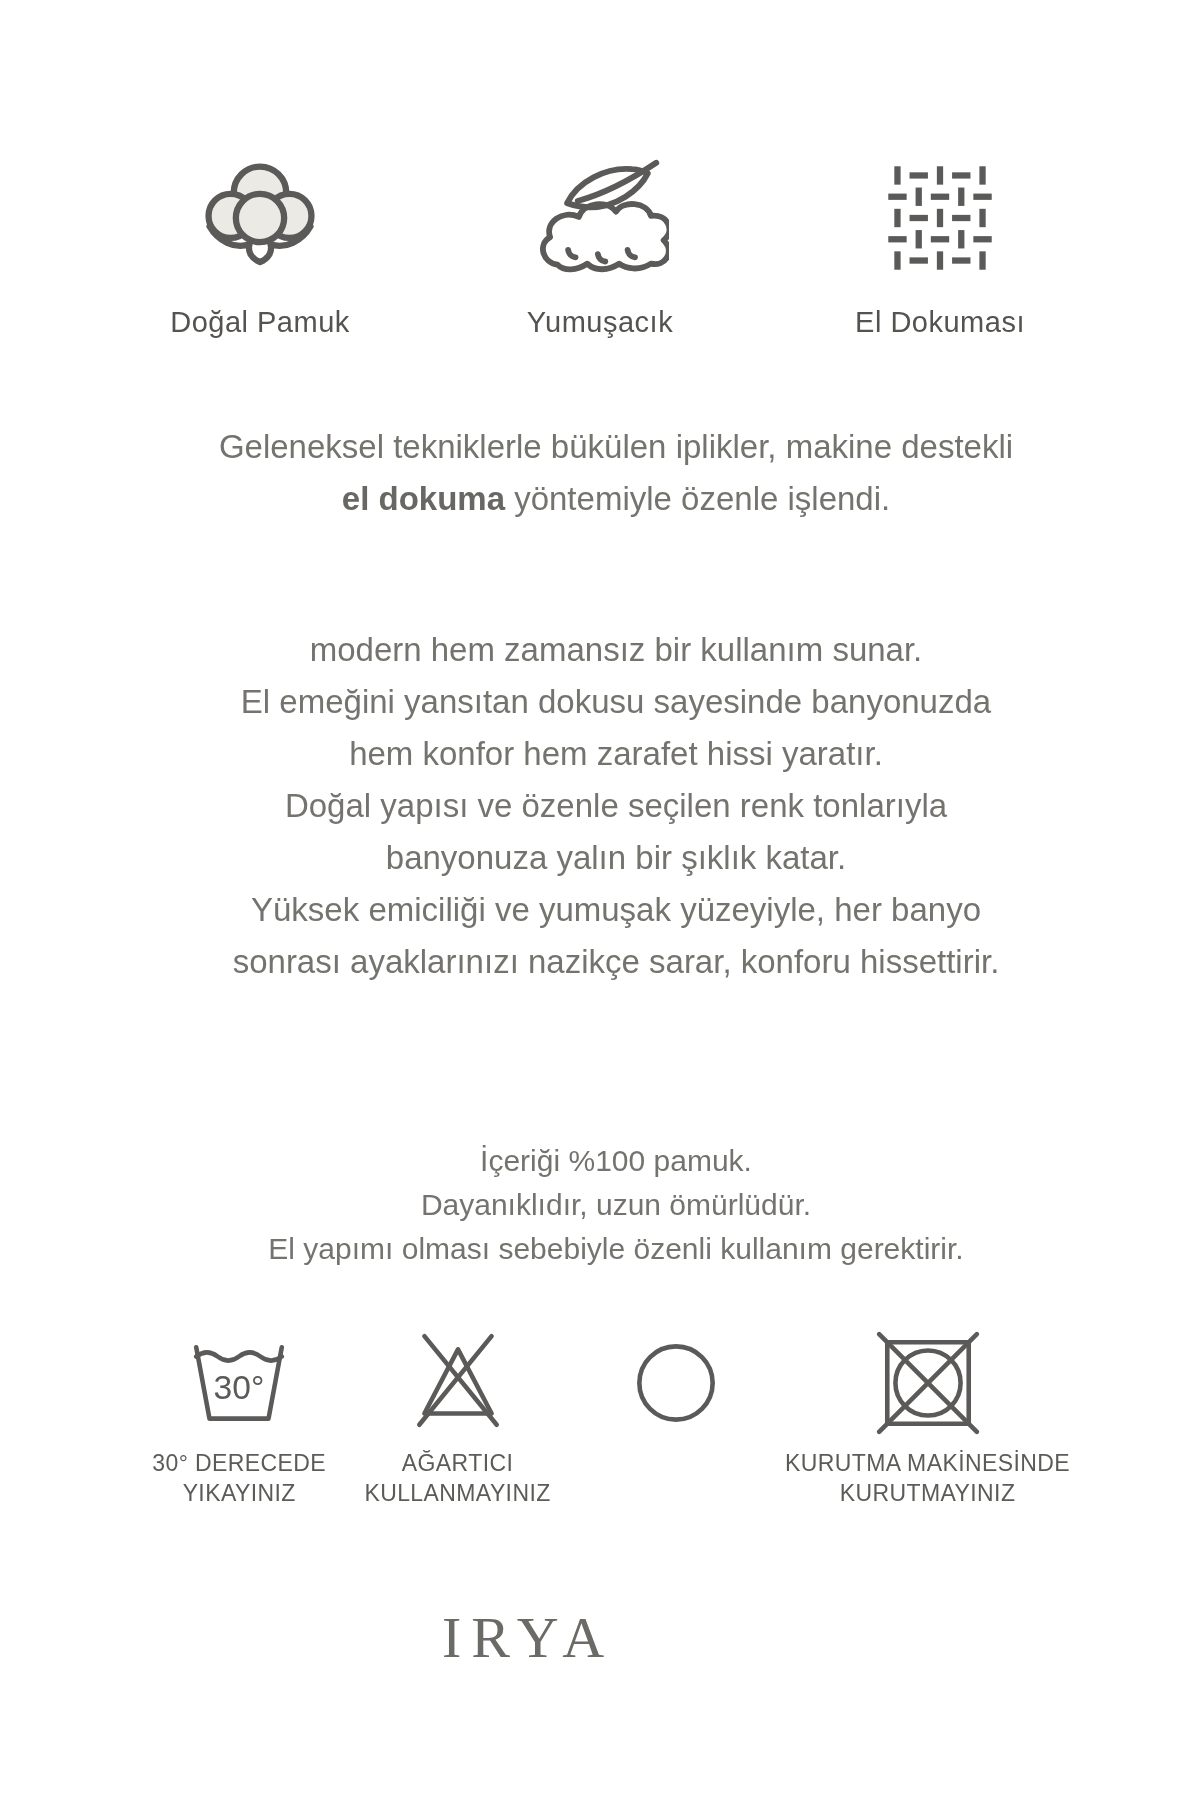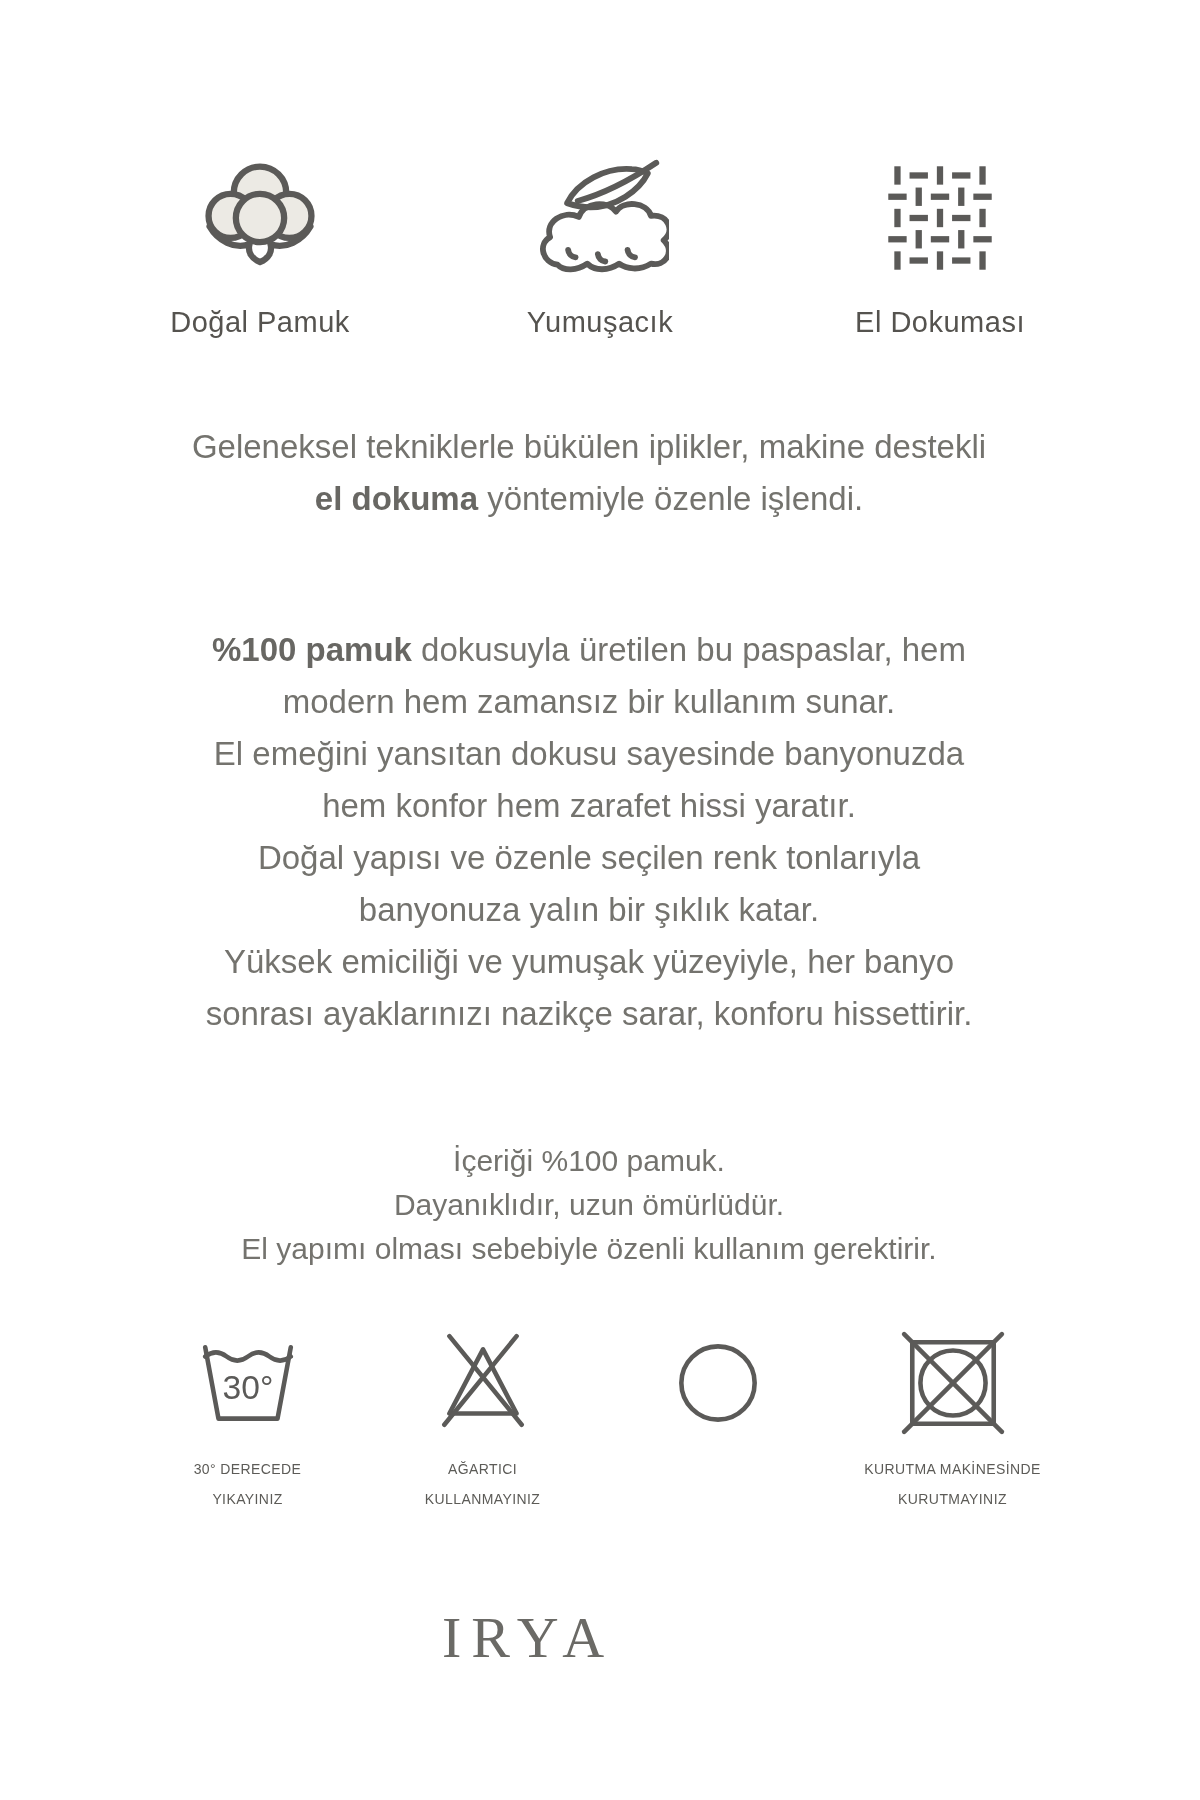"Geleneksel tekniklerle bükülen iplikler," .para { left: 49px -> 76px }
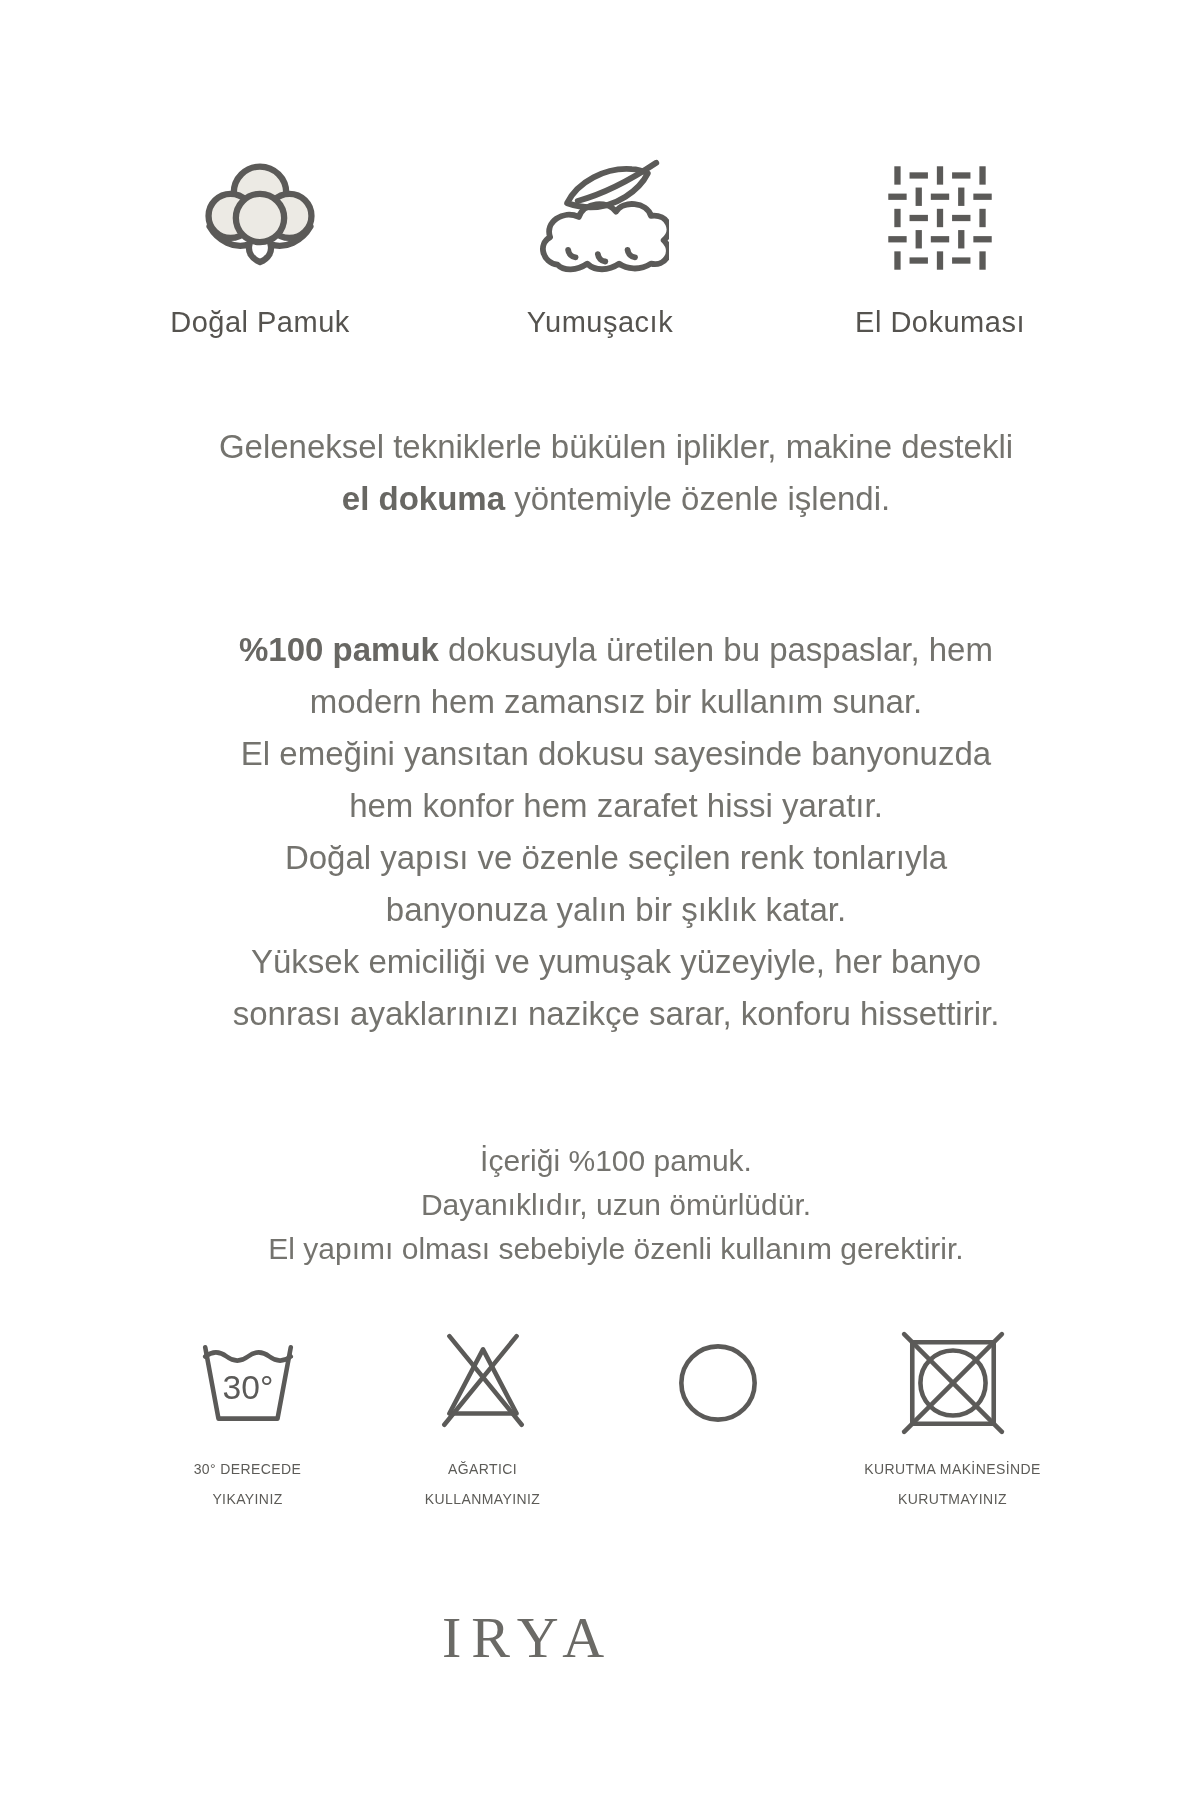"%100 pamuk dokusuyla üretilen bu" div { html: <div><b>%100 pamuk</b><span> dokusuyla üretilen bu paspaslar, hem</span></div> -> none }
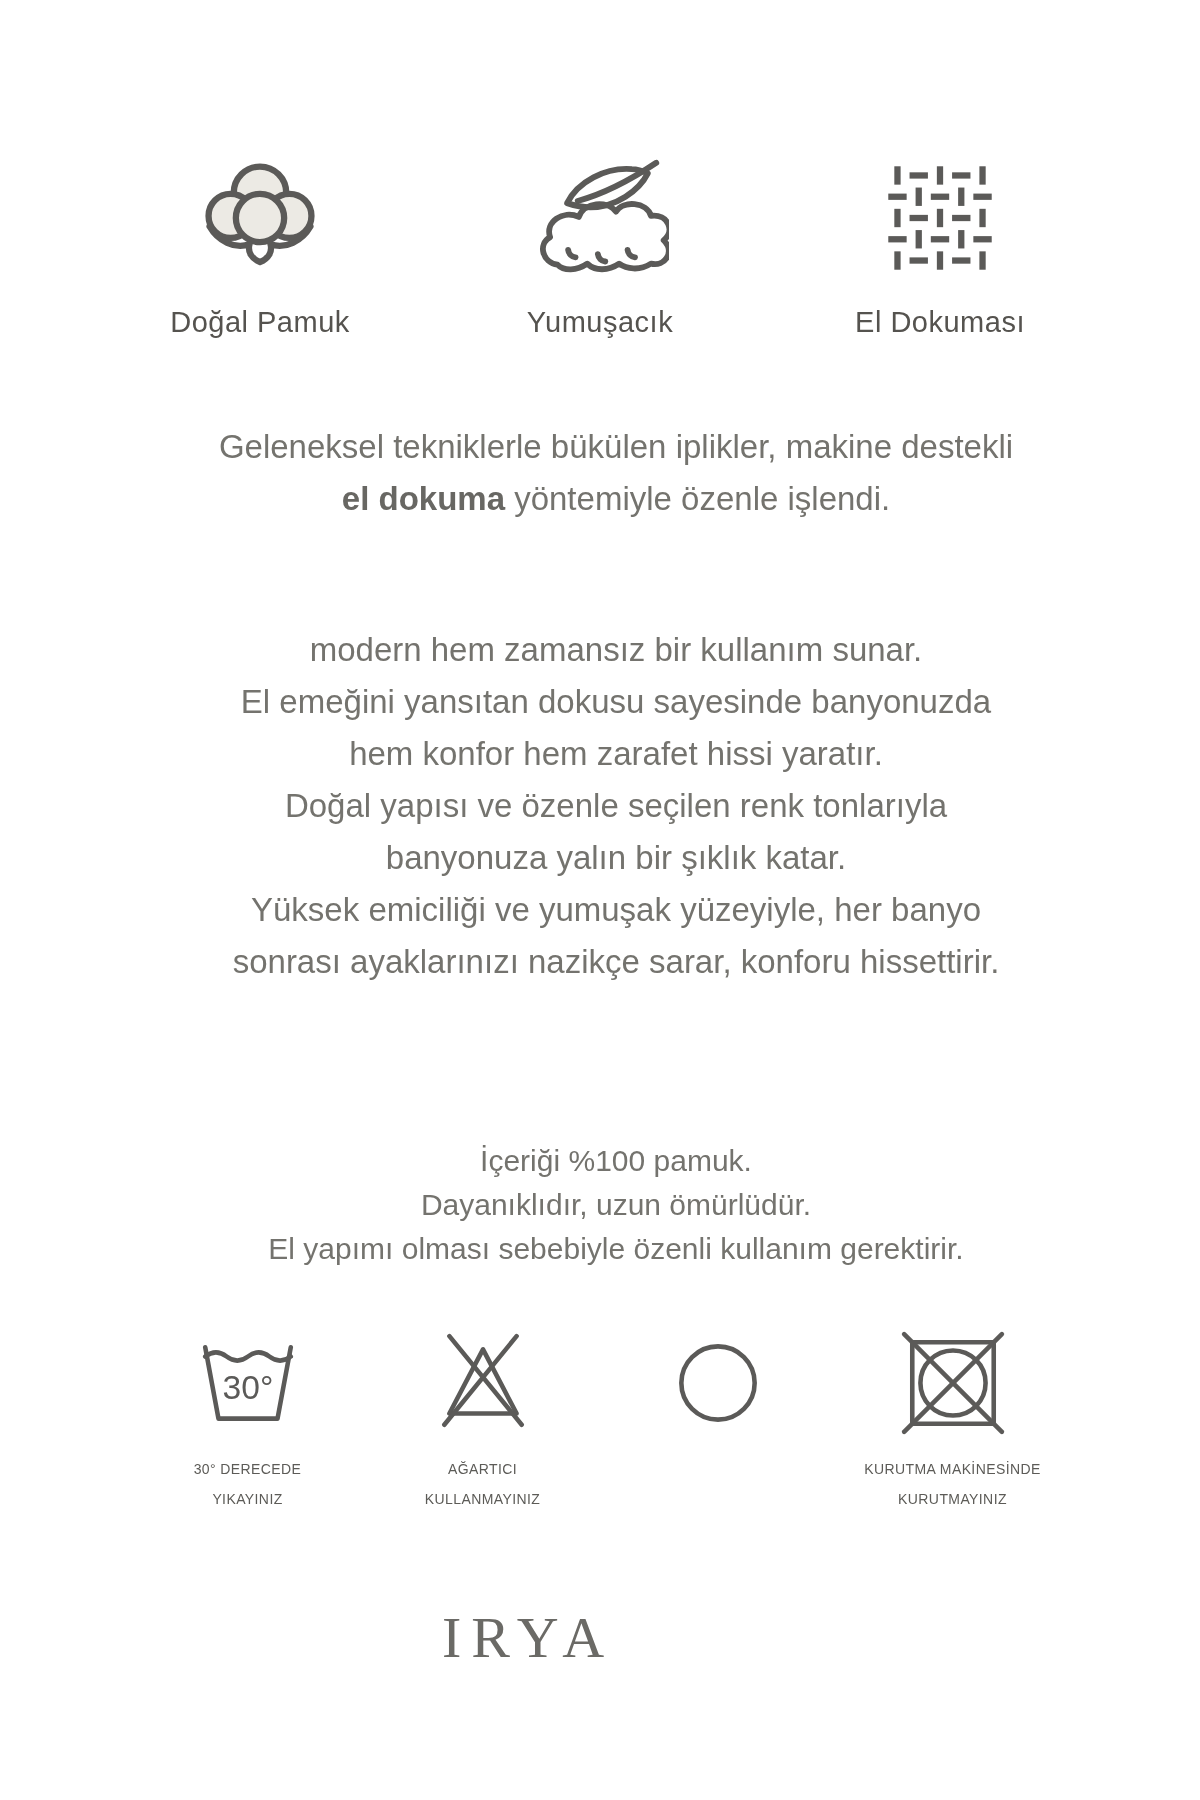"30° DERECEDE" .care-label { font-size: 14px -> 23px; margin-top: 14px -> 8px }
